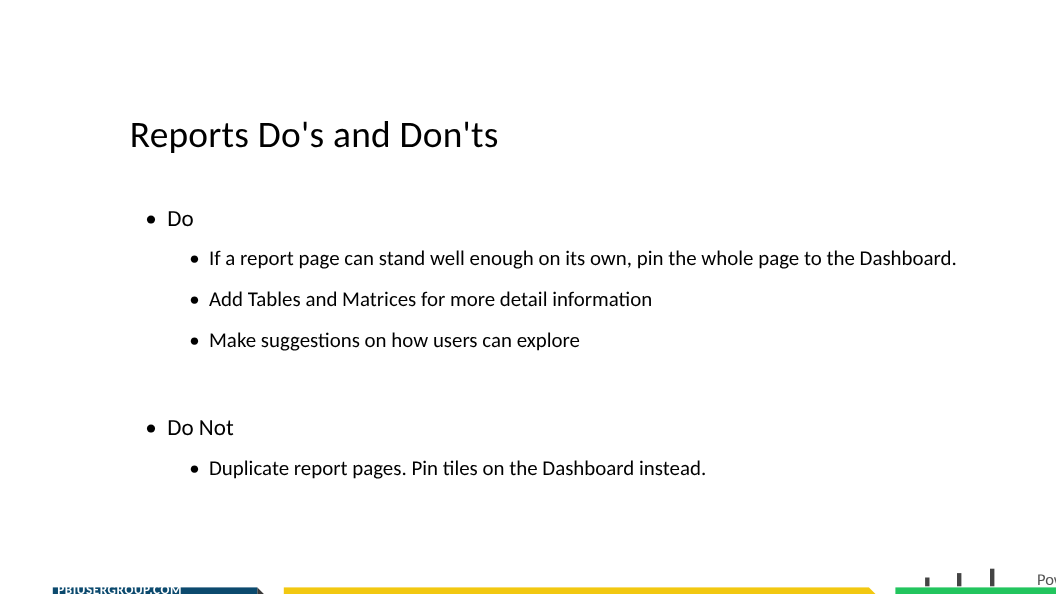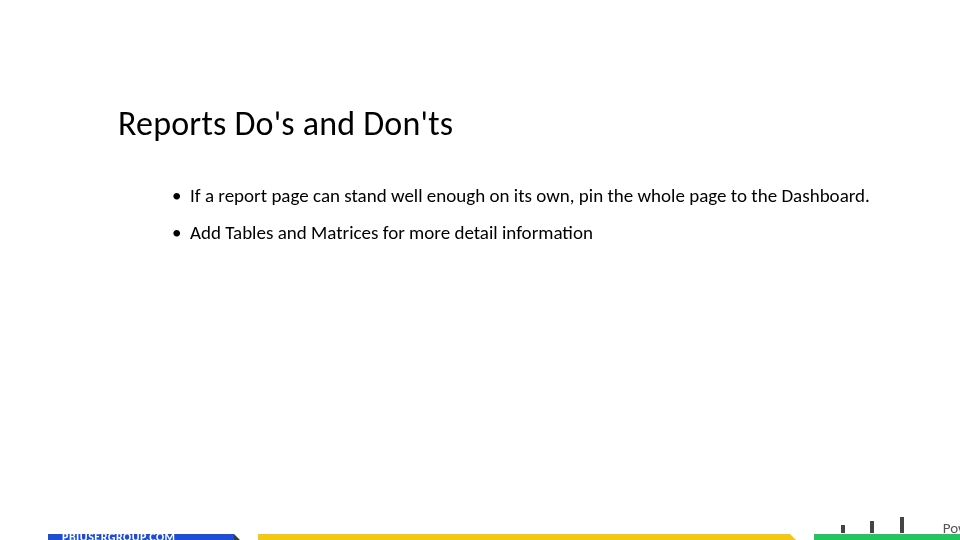"Do" li.bullet-l1 { html: none -> <li>Do</li> }
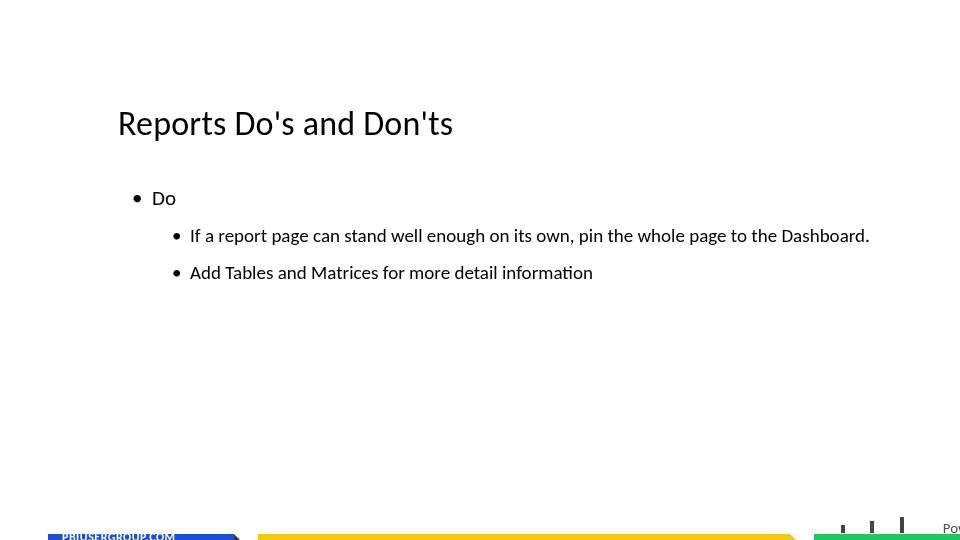"Make suggestions on how users" li.bullet-l2 { html: none -> <li>Make suggestions on how users can explore</li> }
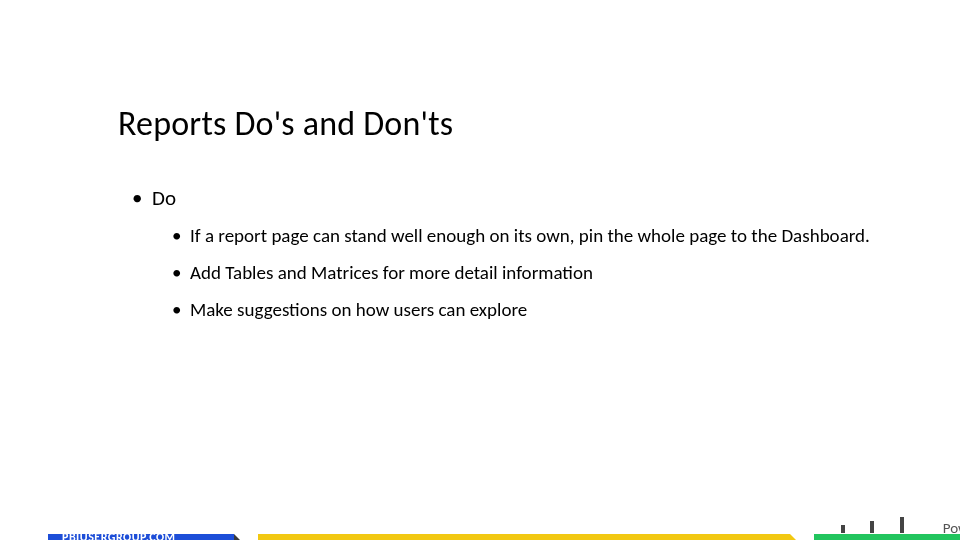"Do Not" ul.bullet-list { html: none -> <ul> <li>Do Not</li> <li>Duplicate report pages. Pin tiles on the Dashboard instead.</li> </ul> }
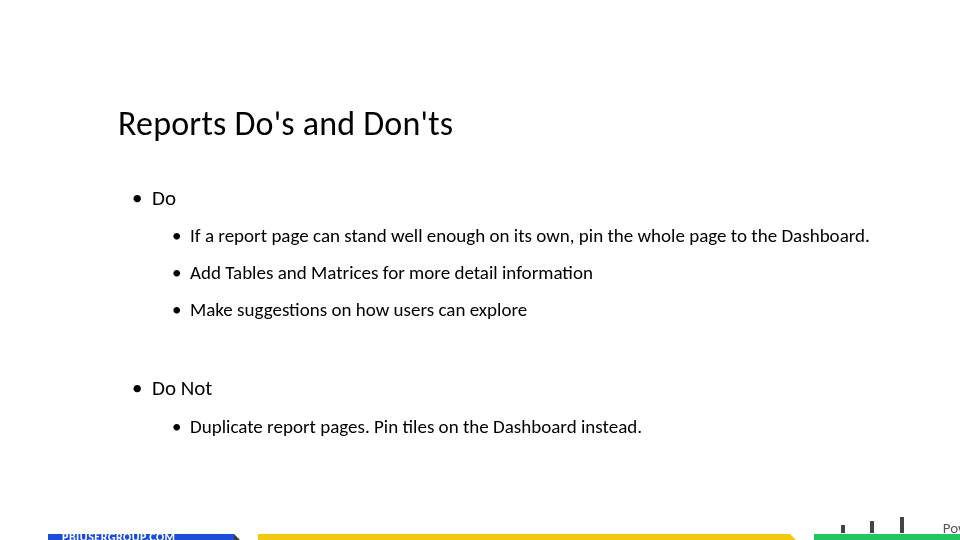"PBIUSERGROUP.COM" .footer-left { background: #1d4ed8 -> #0c4a6e; padding-left: 14px -> 4px }
